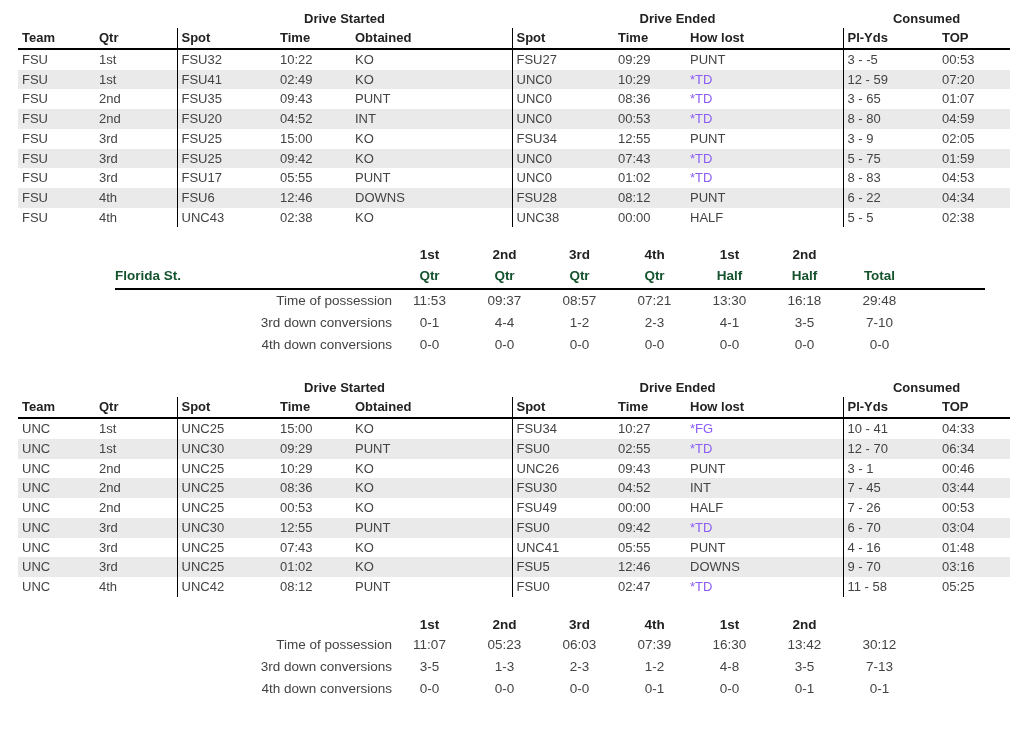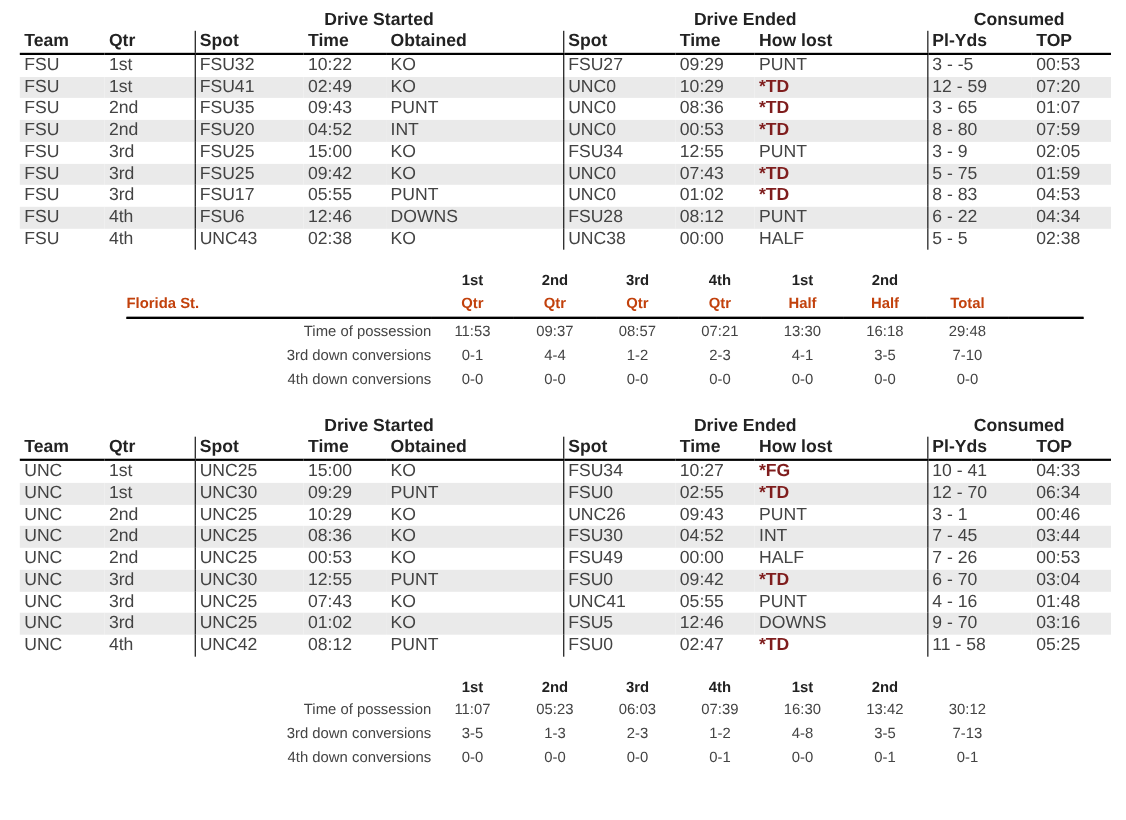"Drive Started" table.drive-table { font-size: 16px -> 13px }
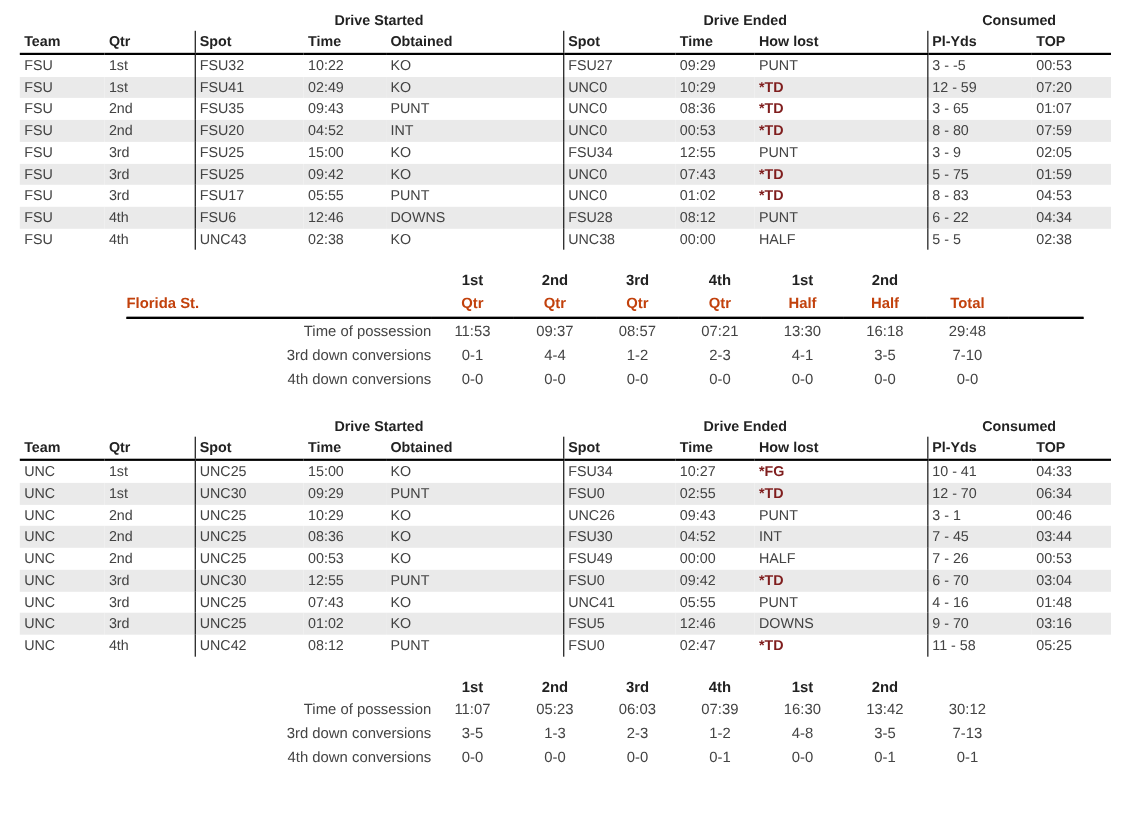"*TD" table.drive-table td.scored { color: #7f1d1d -> #8b5cf6; font-weight: bold -> normal }
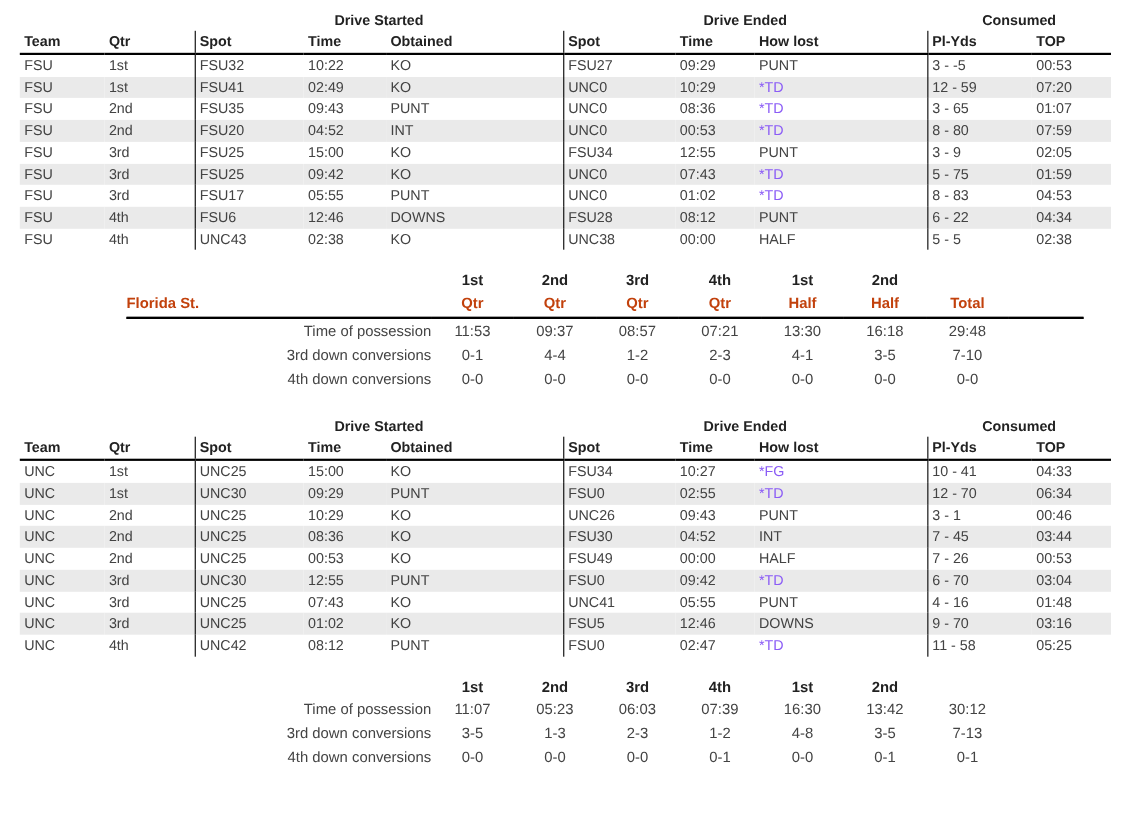"07:59" td { text: 07:59 -> 04:59 }
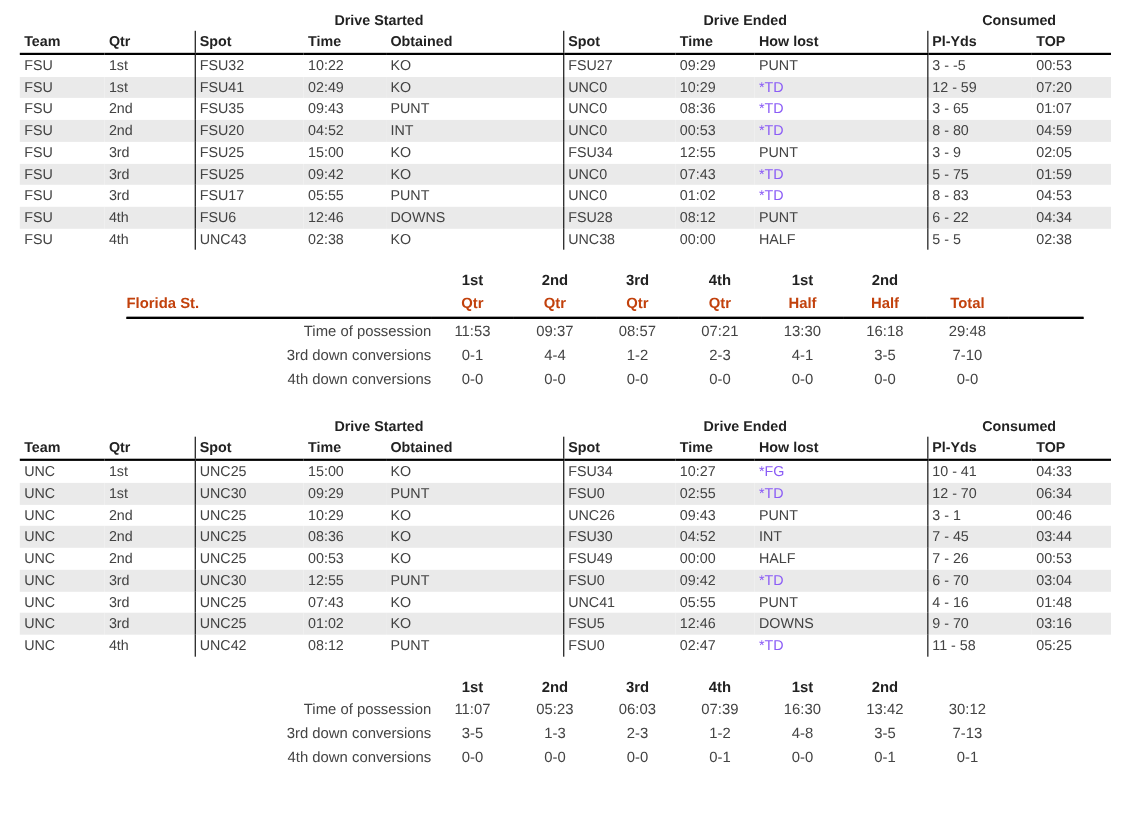"Florida St." tr.sum-bottom th, tr.sum-bottom td { color: #c2410c -> #14532d }
